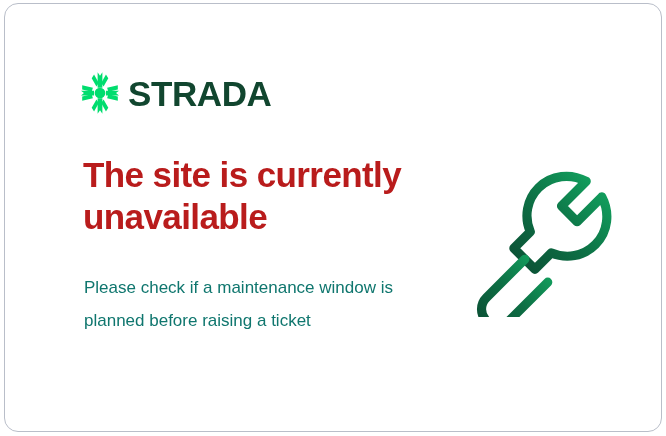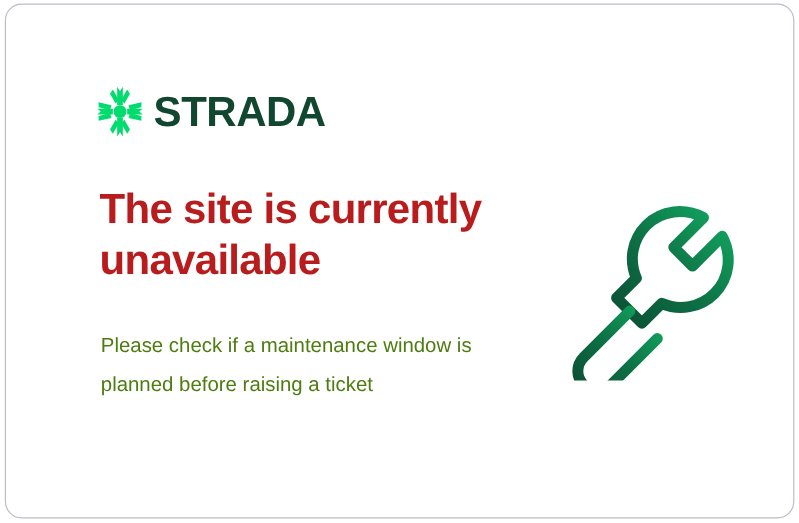"Please check if a maintenance" .body-copy { color: #4d7c0f -> #0f766e }
